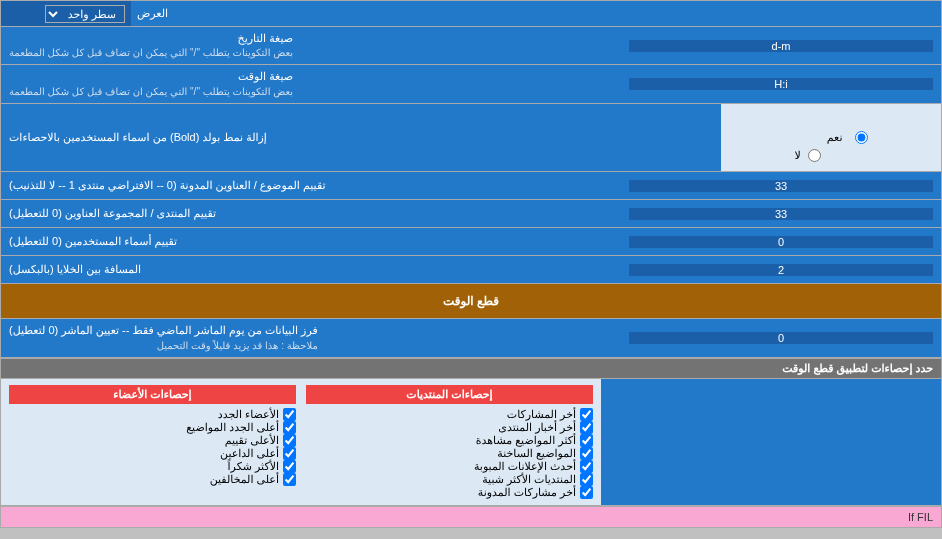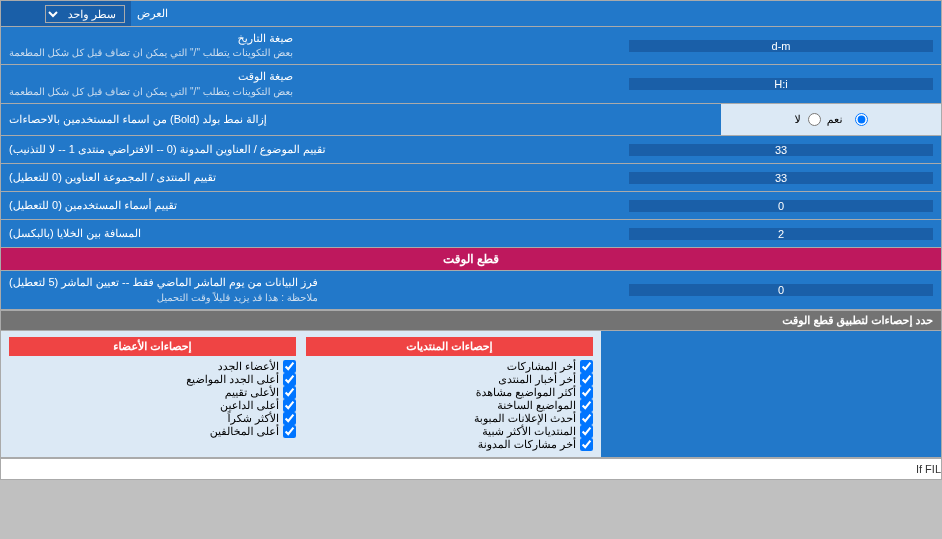"لا" label { margin-top: none -> 36px }
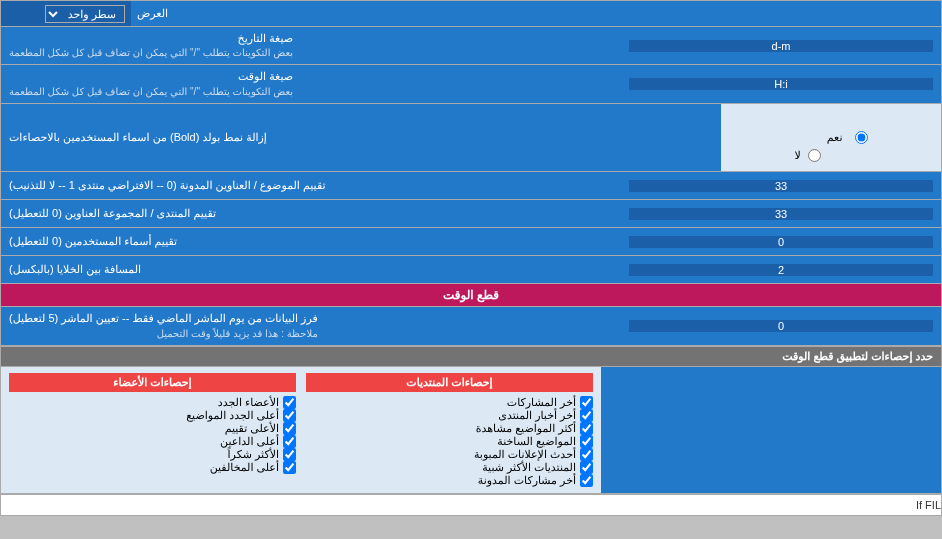"قطع الوقت" .section-header { background: #be185d -> #a16207; padding: 4px 8px -> 10px 8px }
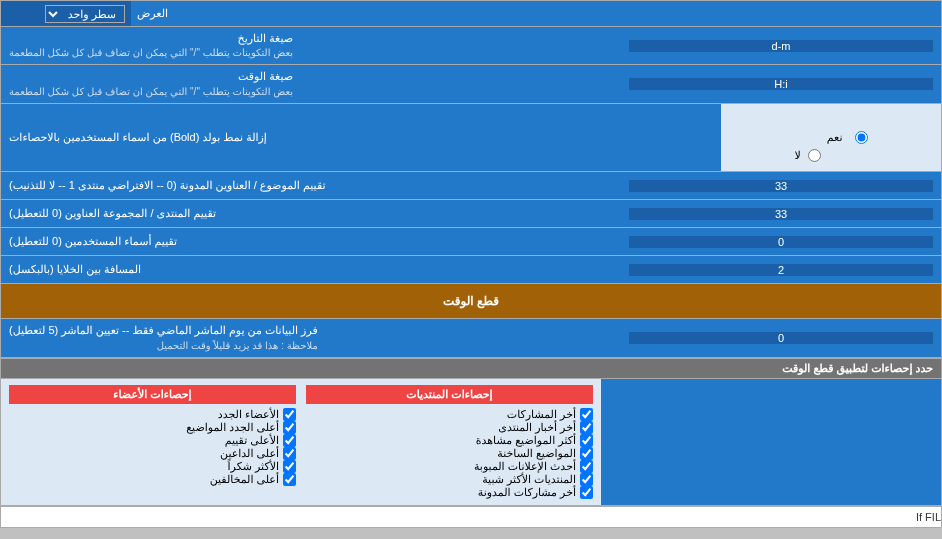"فرز البيانات من يوم الماشر" div { text: 5 -> 0 }
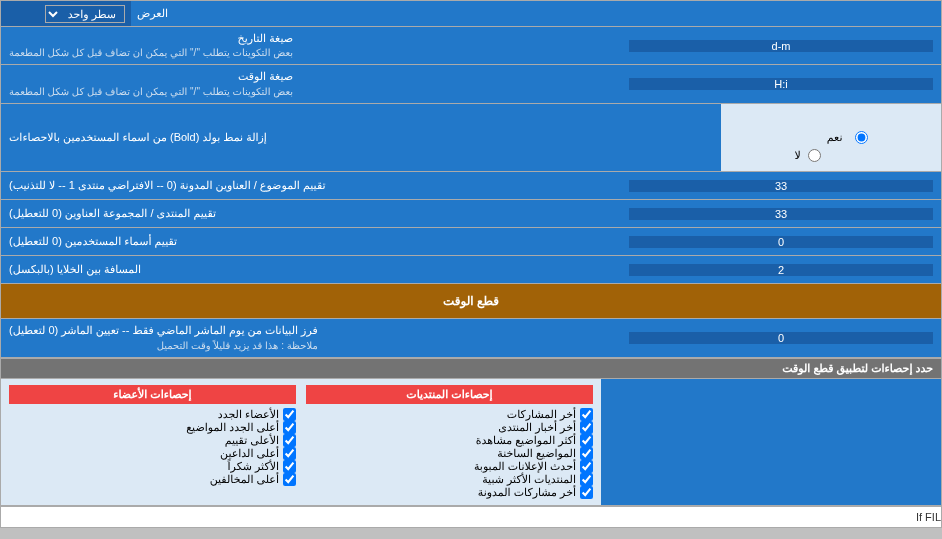"If FIL" div { background: #ffffff -> #f9a8d4; padding: 4px 0 -> 4px 8px }
